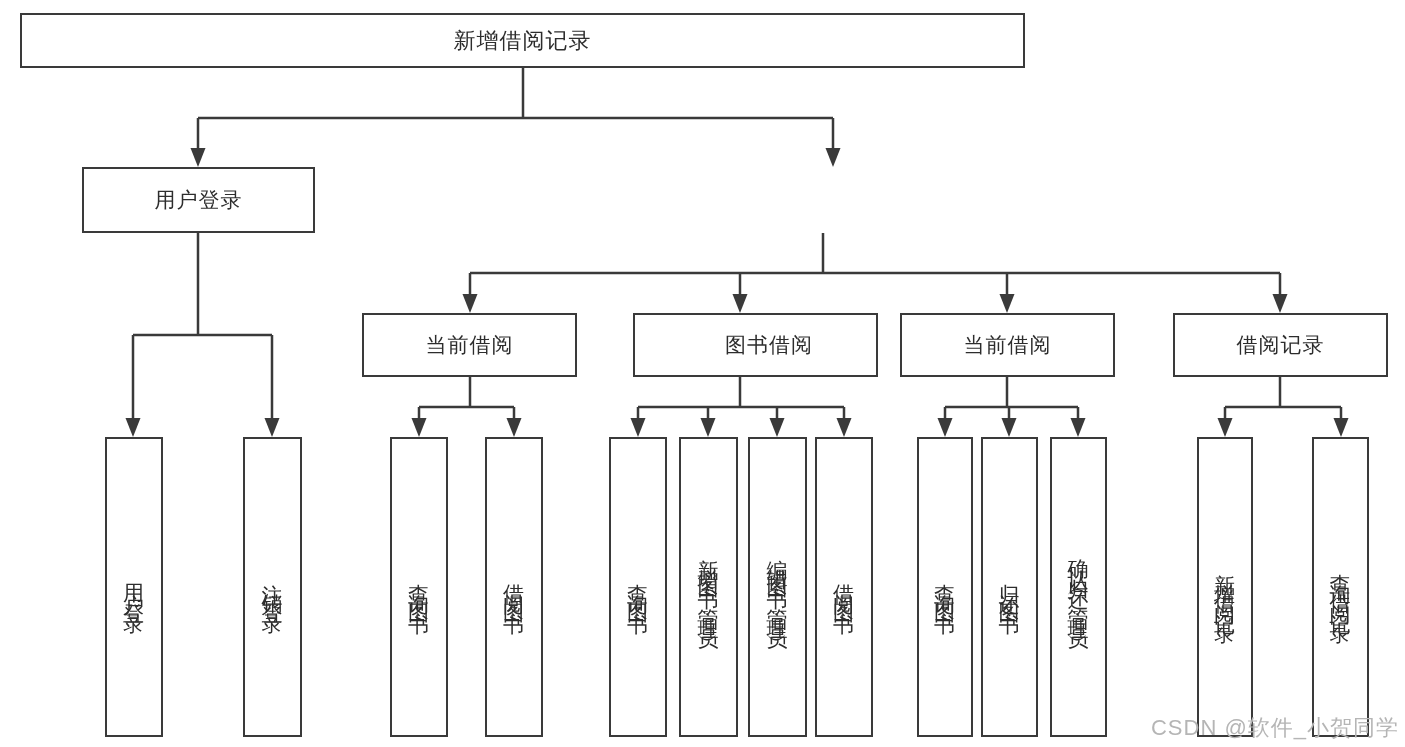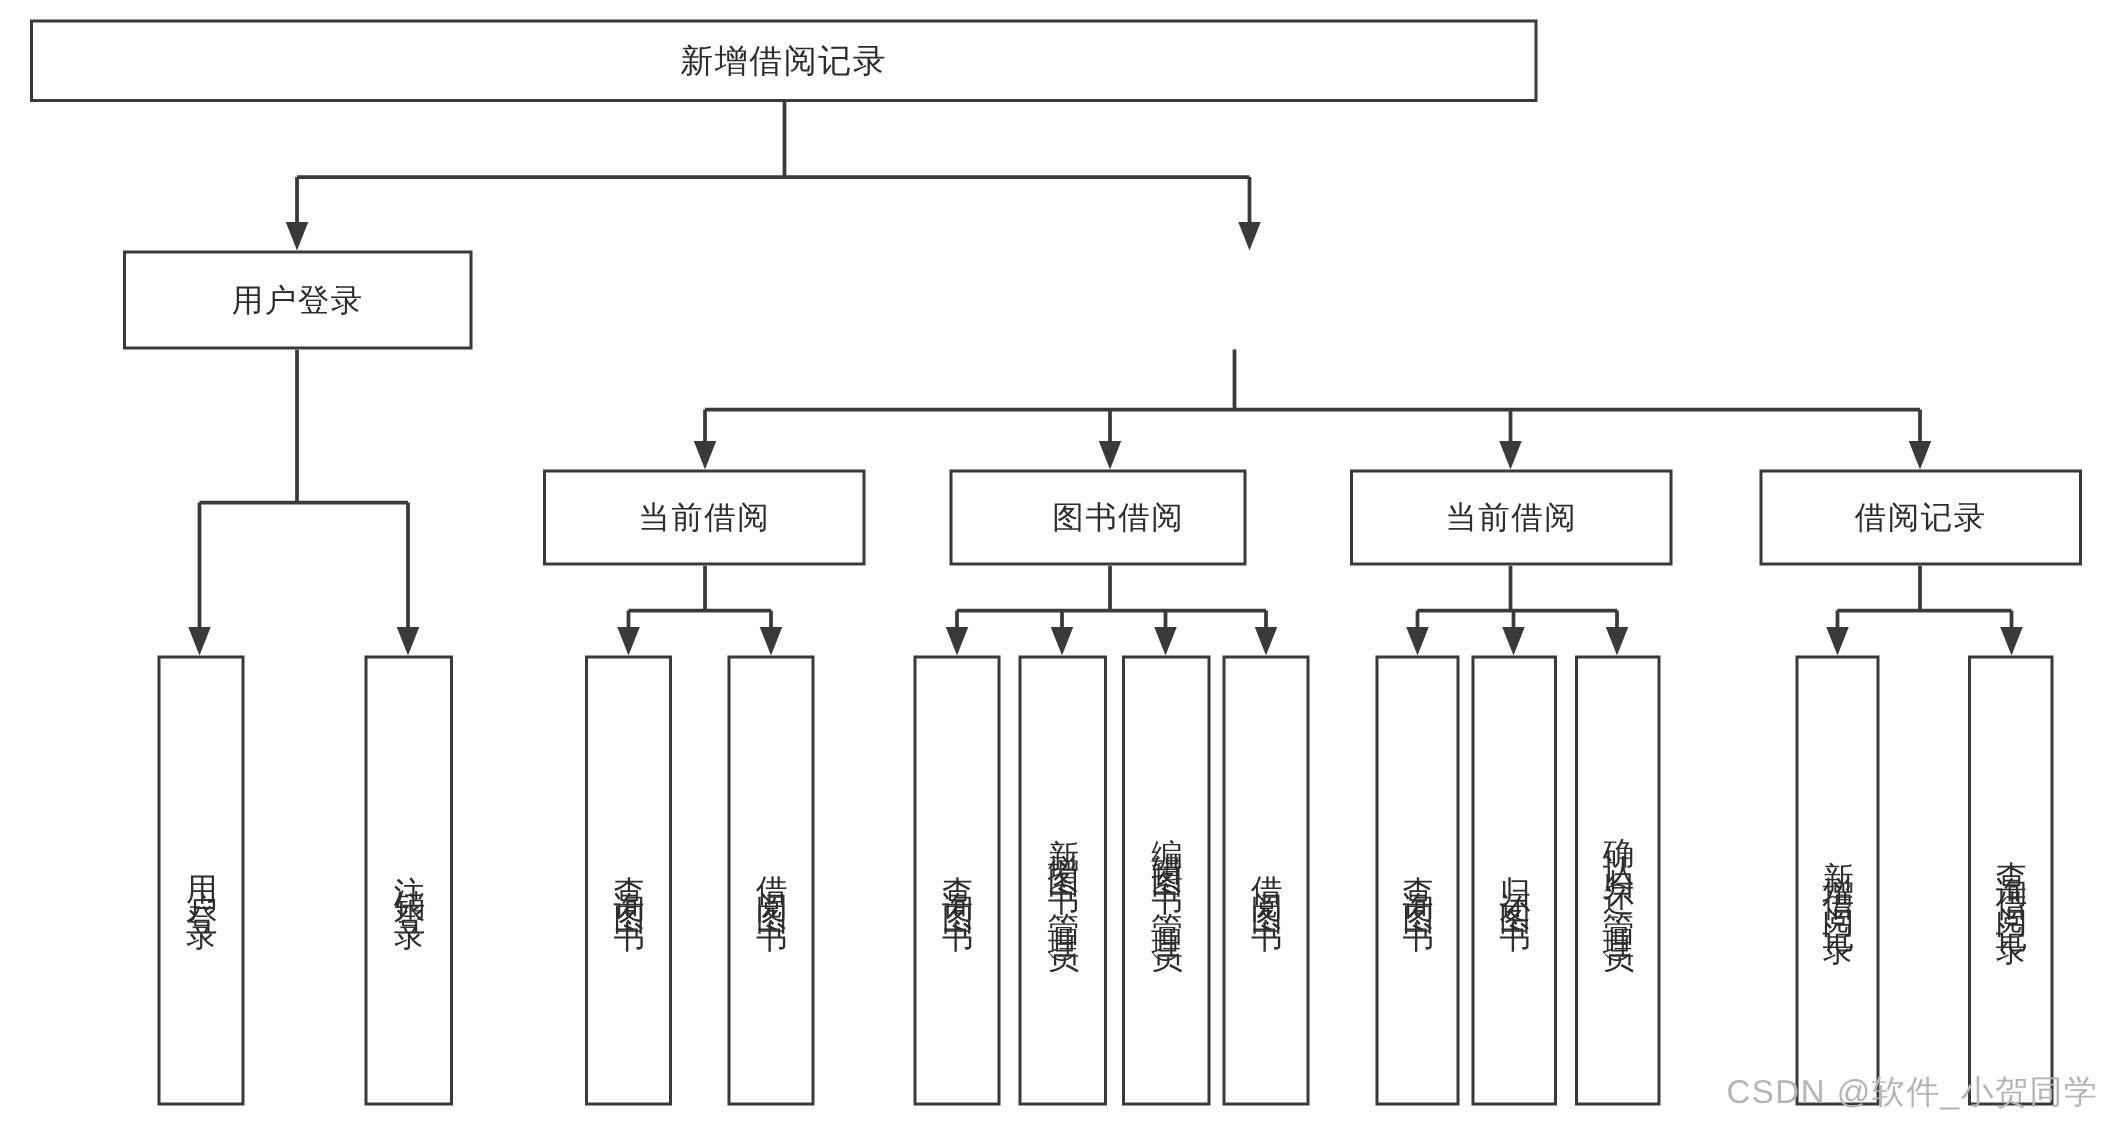"图书借阅" div.node { width: 198px -> 245px }
